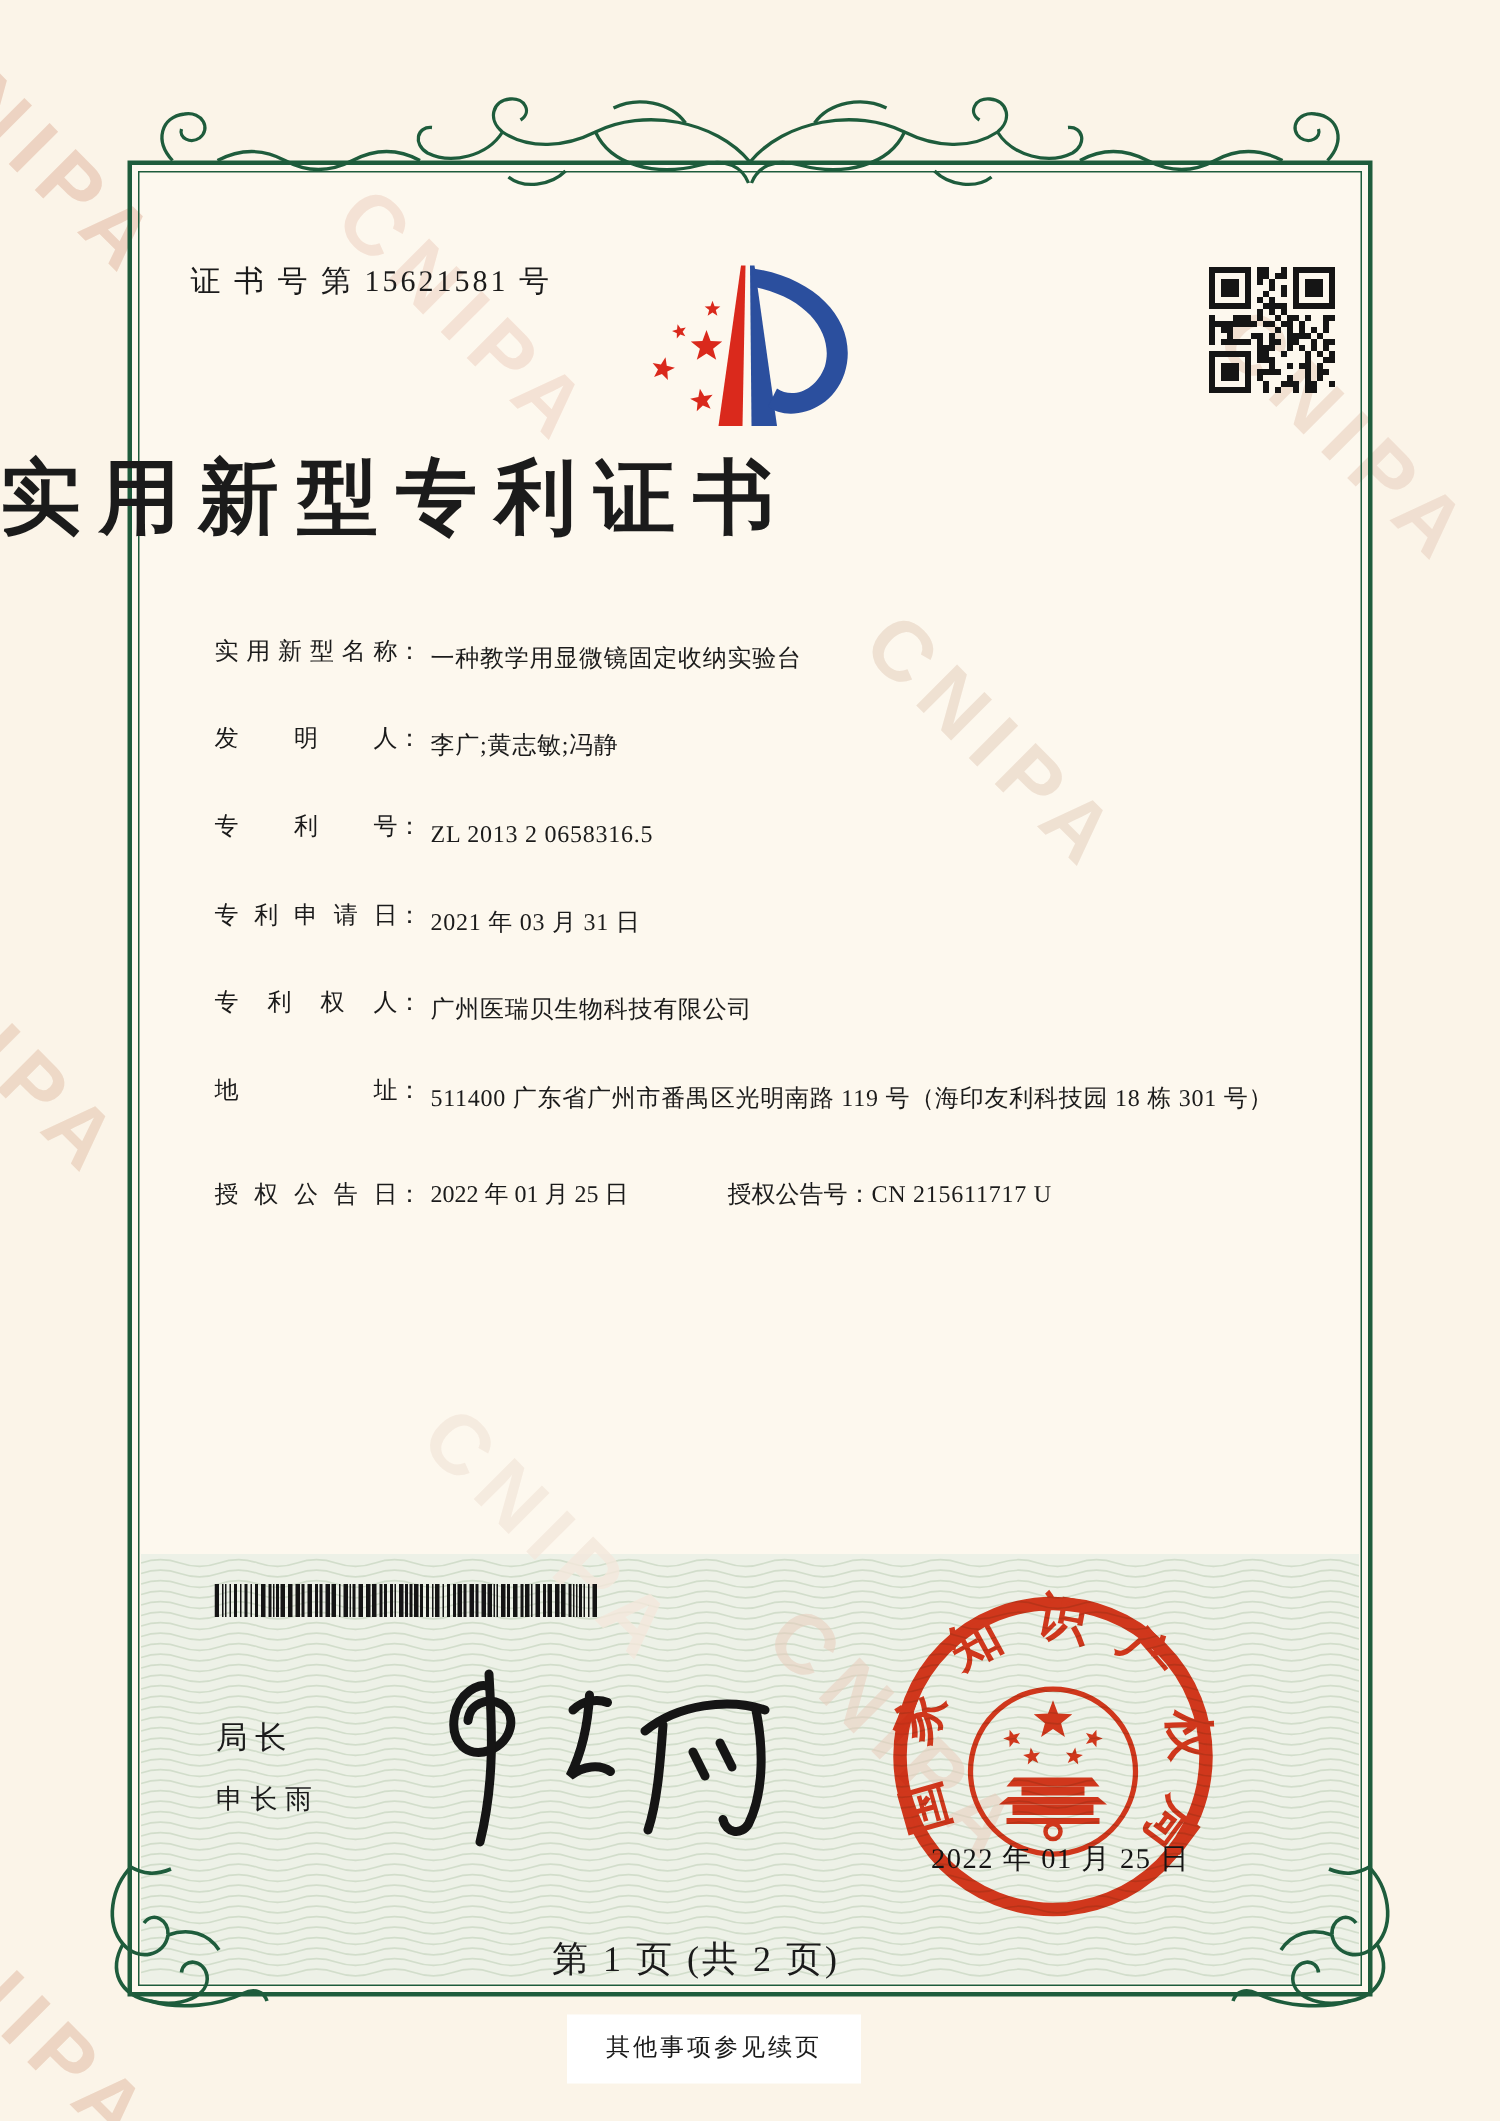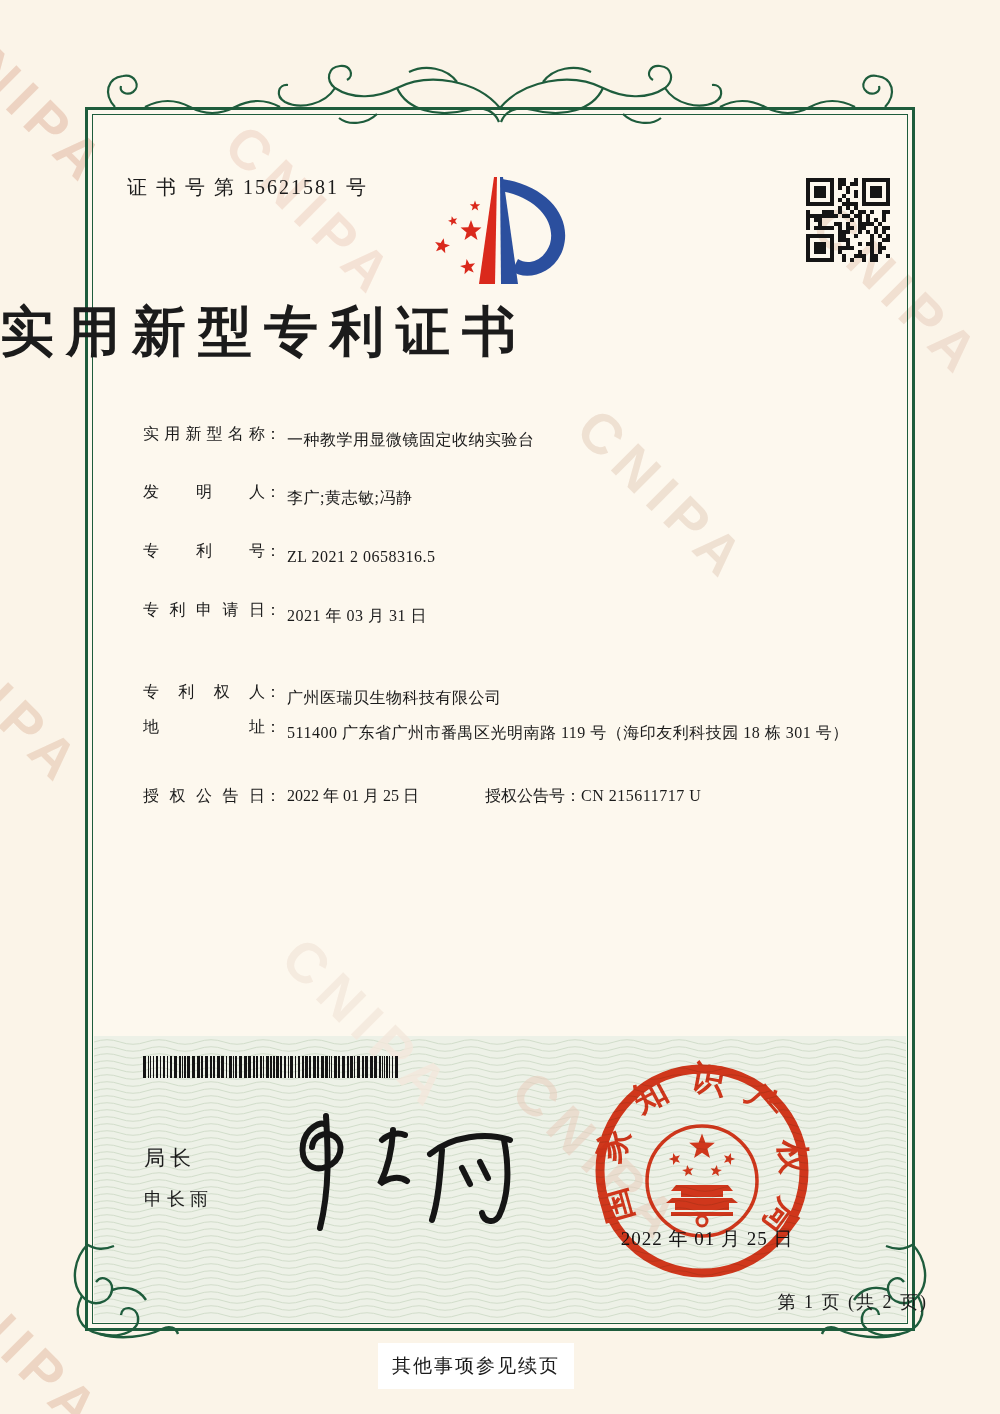"ZL 2021 2 0658316.5" span.fvalue { text: 2021 -> 2013 }
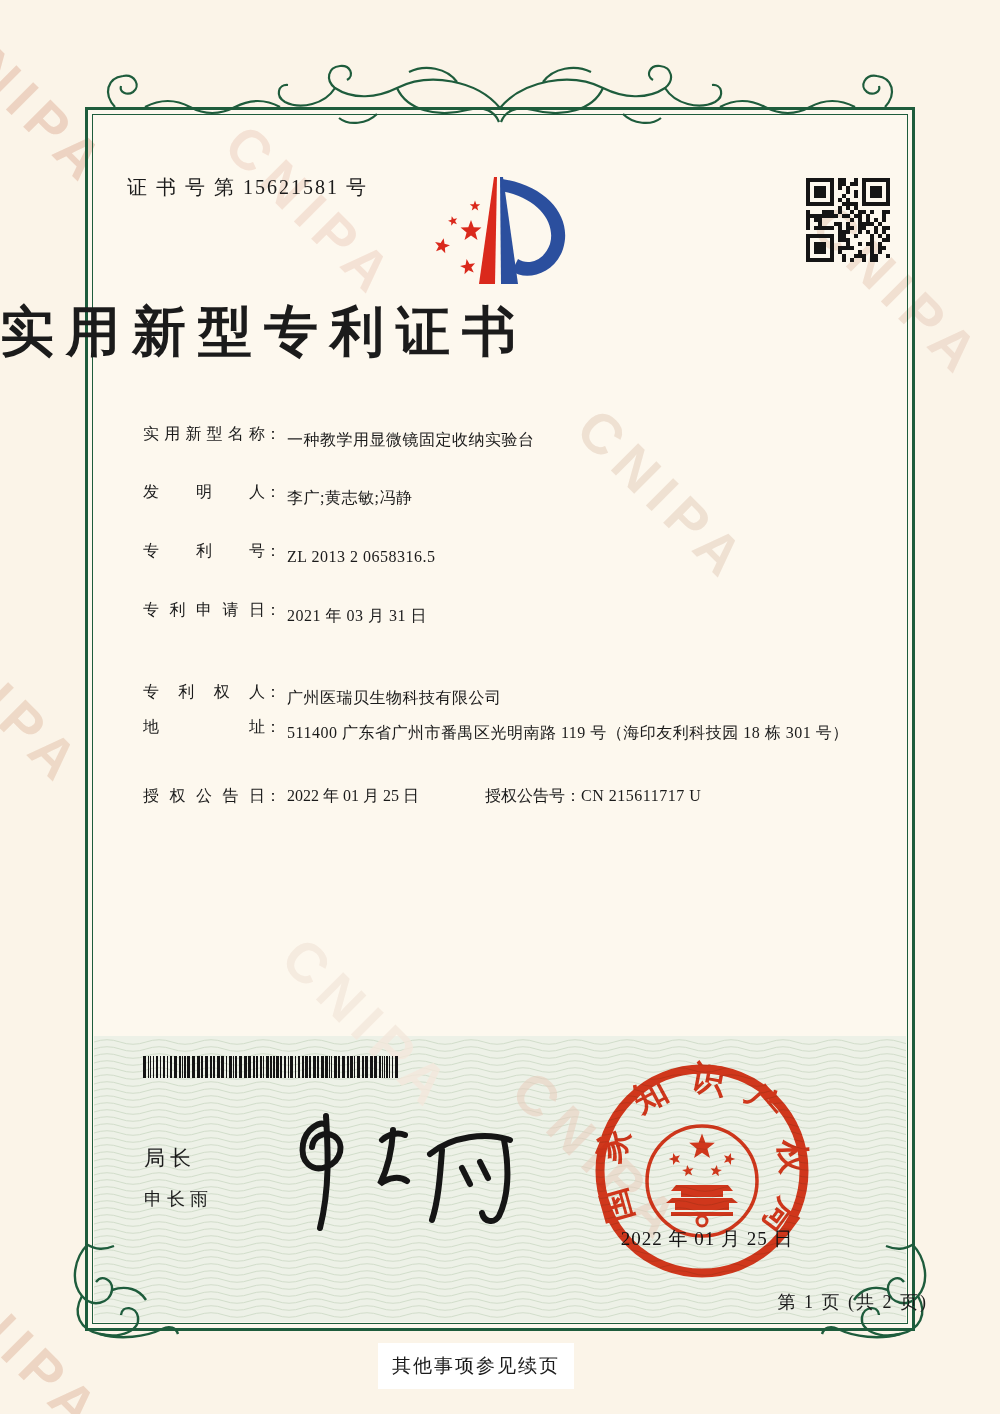"专利权人： 广州医瑞贝生物科技有限公司" div.abs { top: 682px -> 658px }
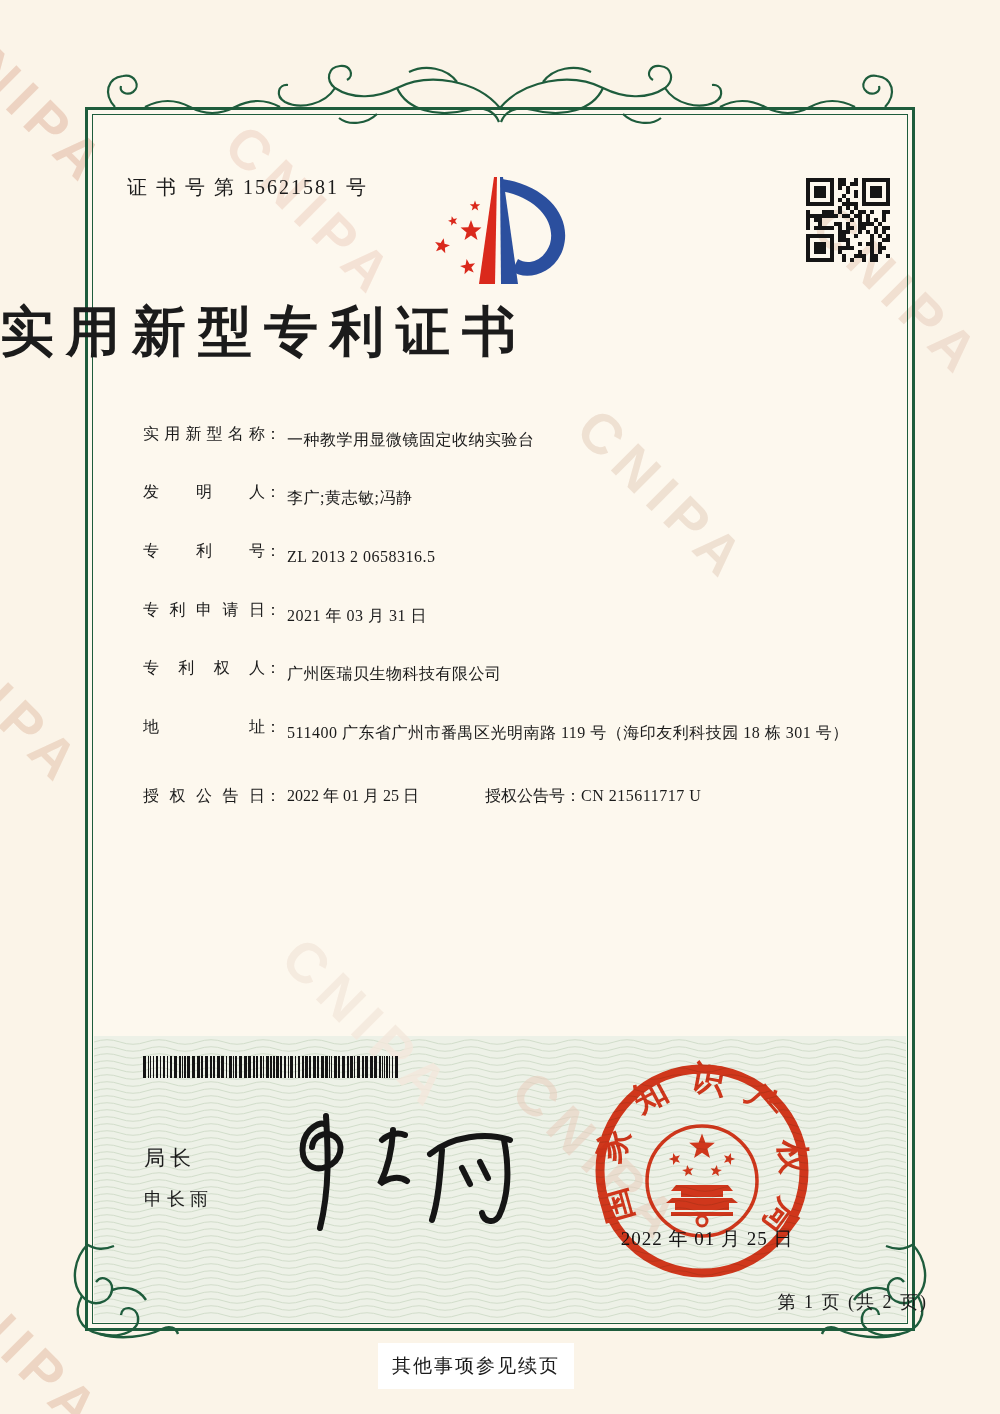"第 1 页 (共 2" .pageind { font-size: 18px -> 24px; text-align: right -> center }
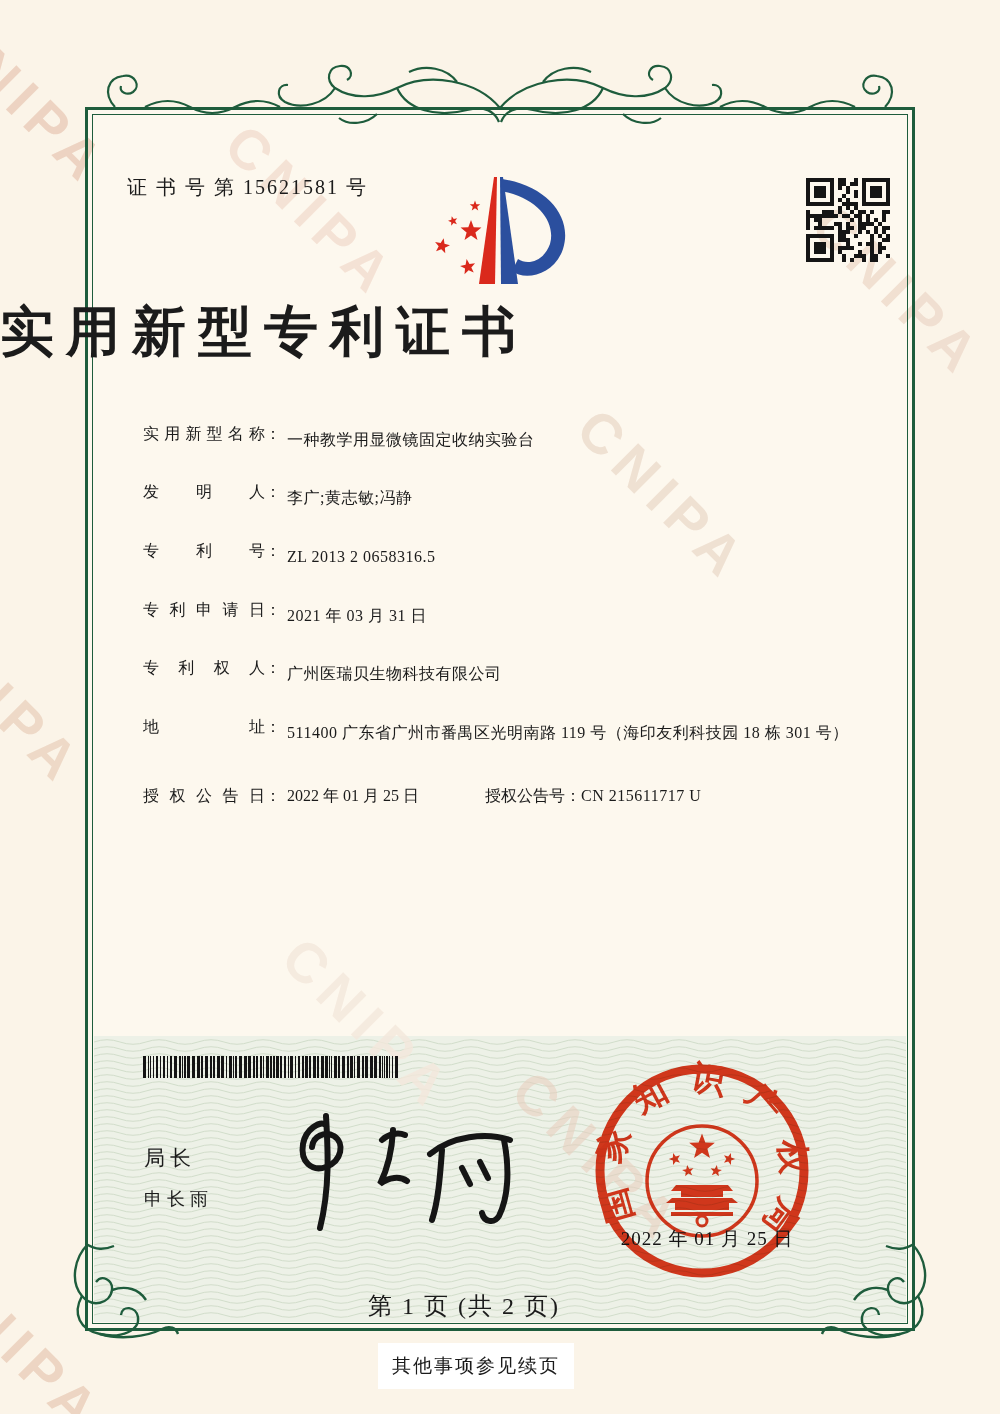"其他事项参见续页" .footerbox { font-size: 19px -> 16px }
